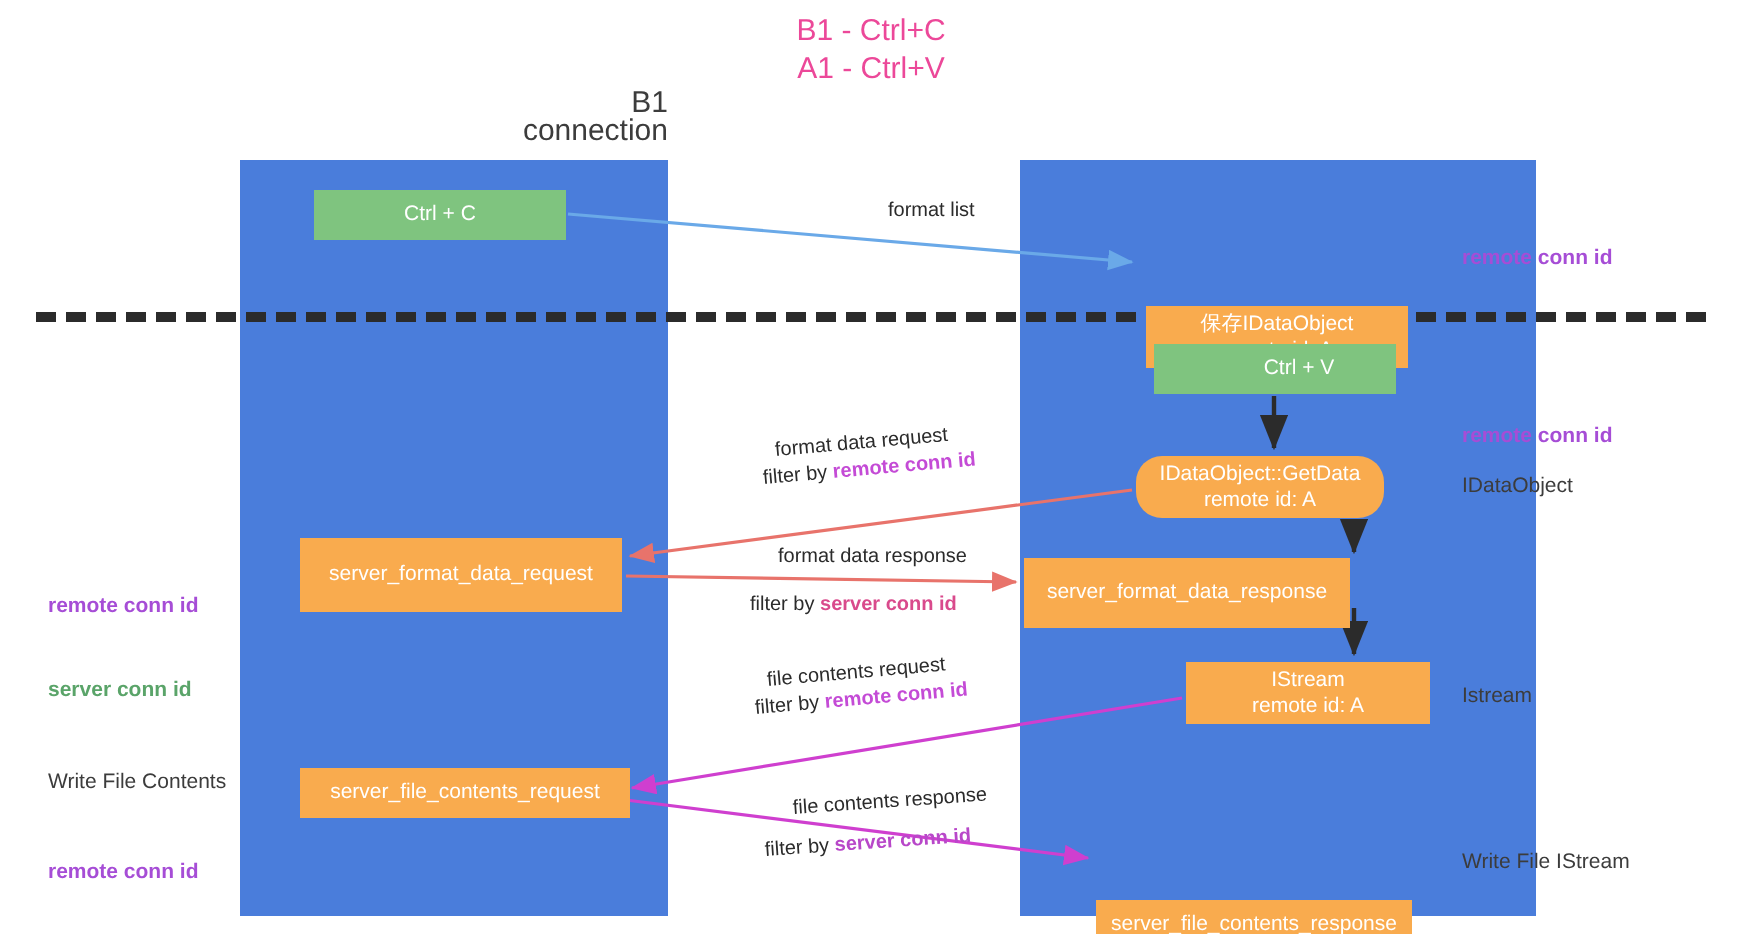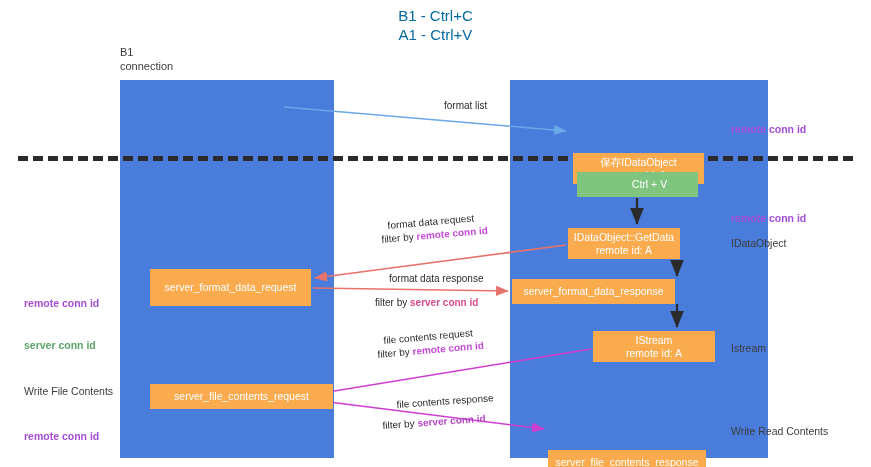"B1 - Ctrl+C" #diagram-title { color: #0369a1 -> #ec4899 }
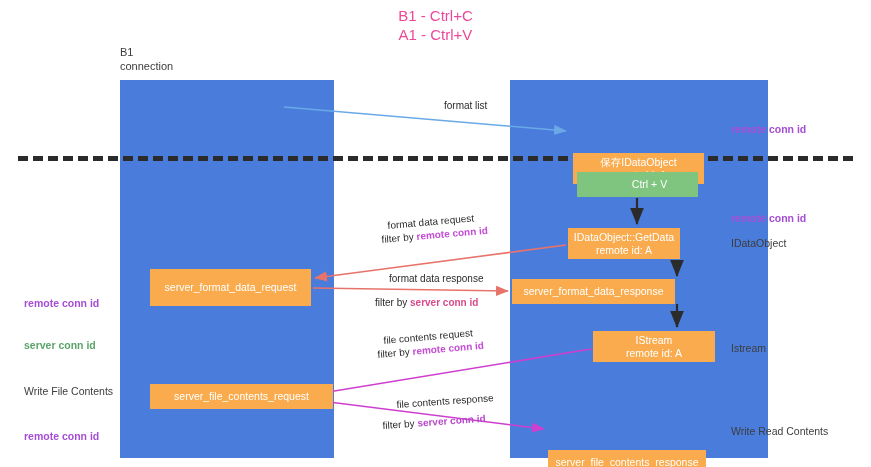"B1" .lane-header { font-size: 11px -> 15px; text-align: left -> right }
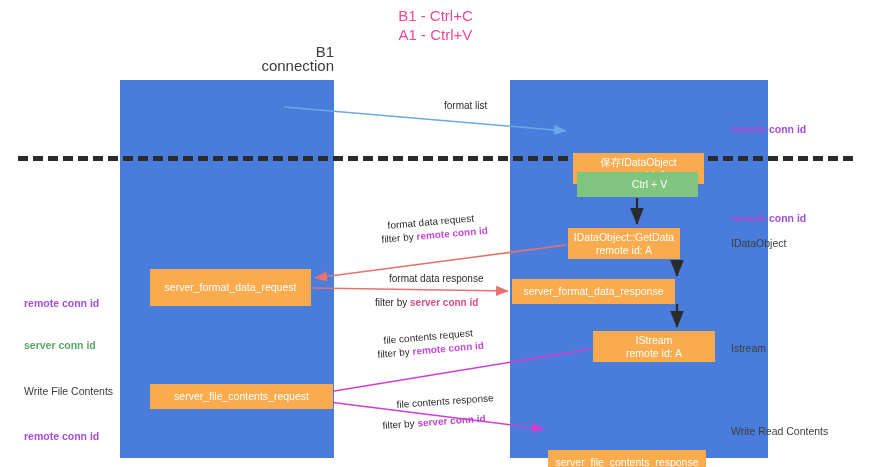"Ctrl + C" div.box { html: none -> <div>Ctrl + C</div> }
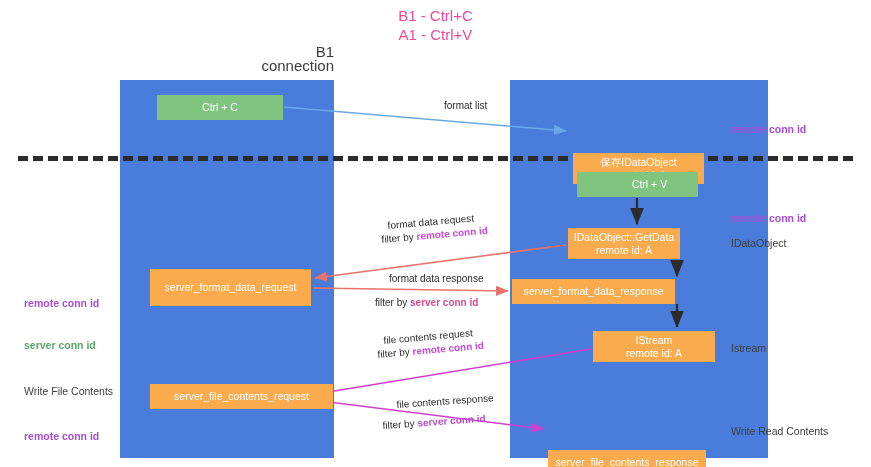"IDataObject::GetData" #box-getdata { border-radius: none -> 13px; width: 112px -> 124px }
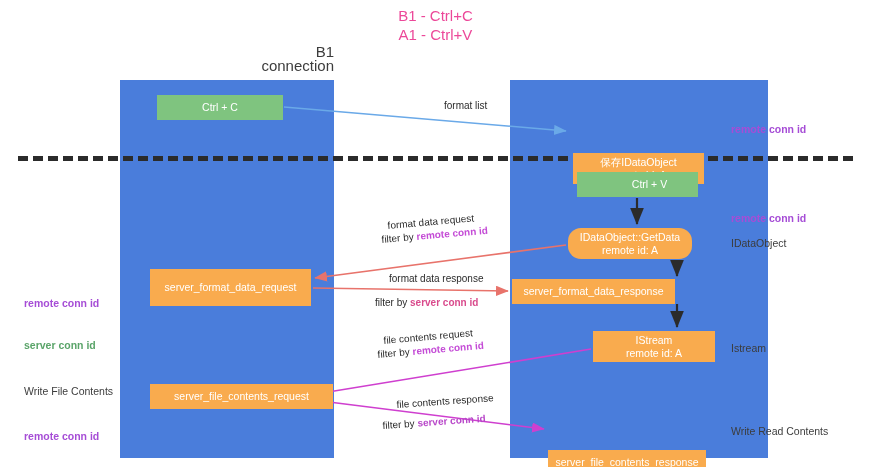"server_format_data_response" #box-fmt-resp { height: 25px -> 35px }
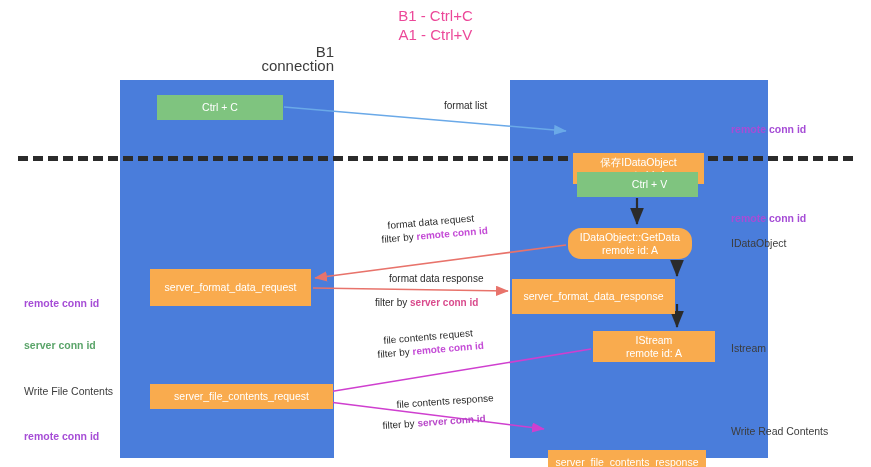"server_file_contents_request" #box-file-req { width: 183px -> 165px }
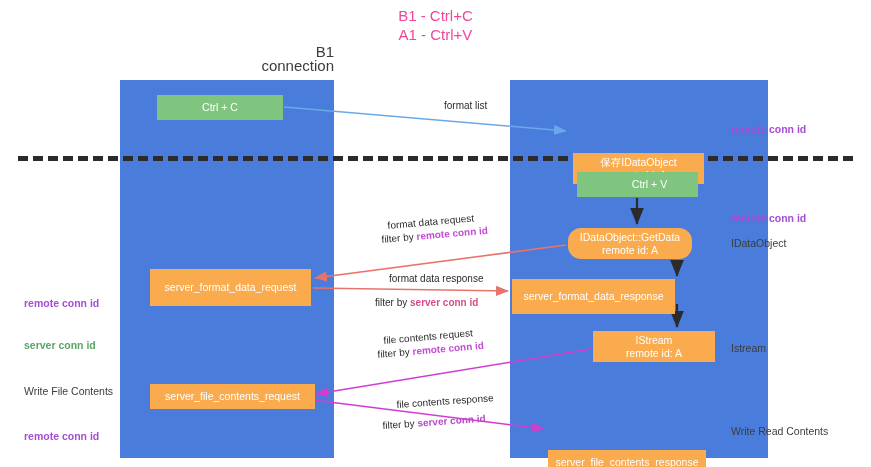"Write Read Contents" div.side-label { text: Read Contents -> File IStream }
